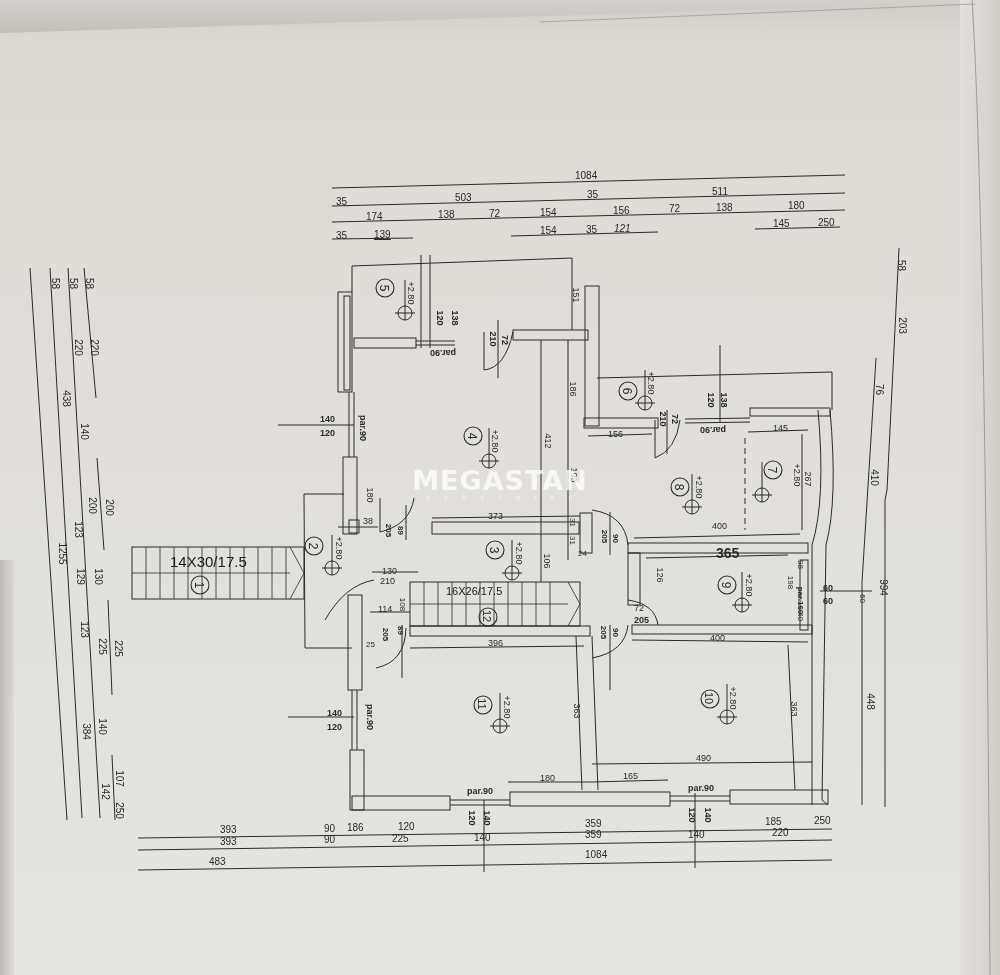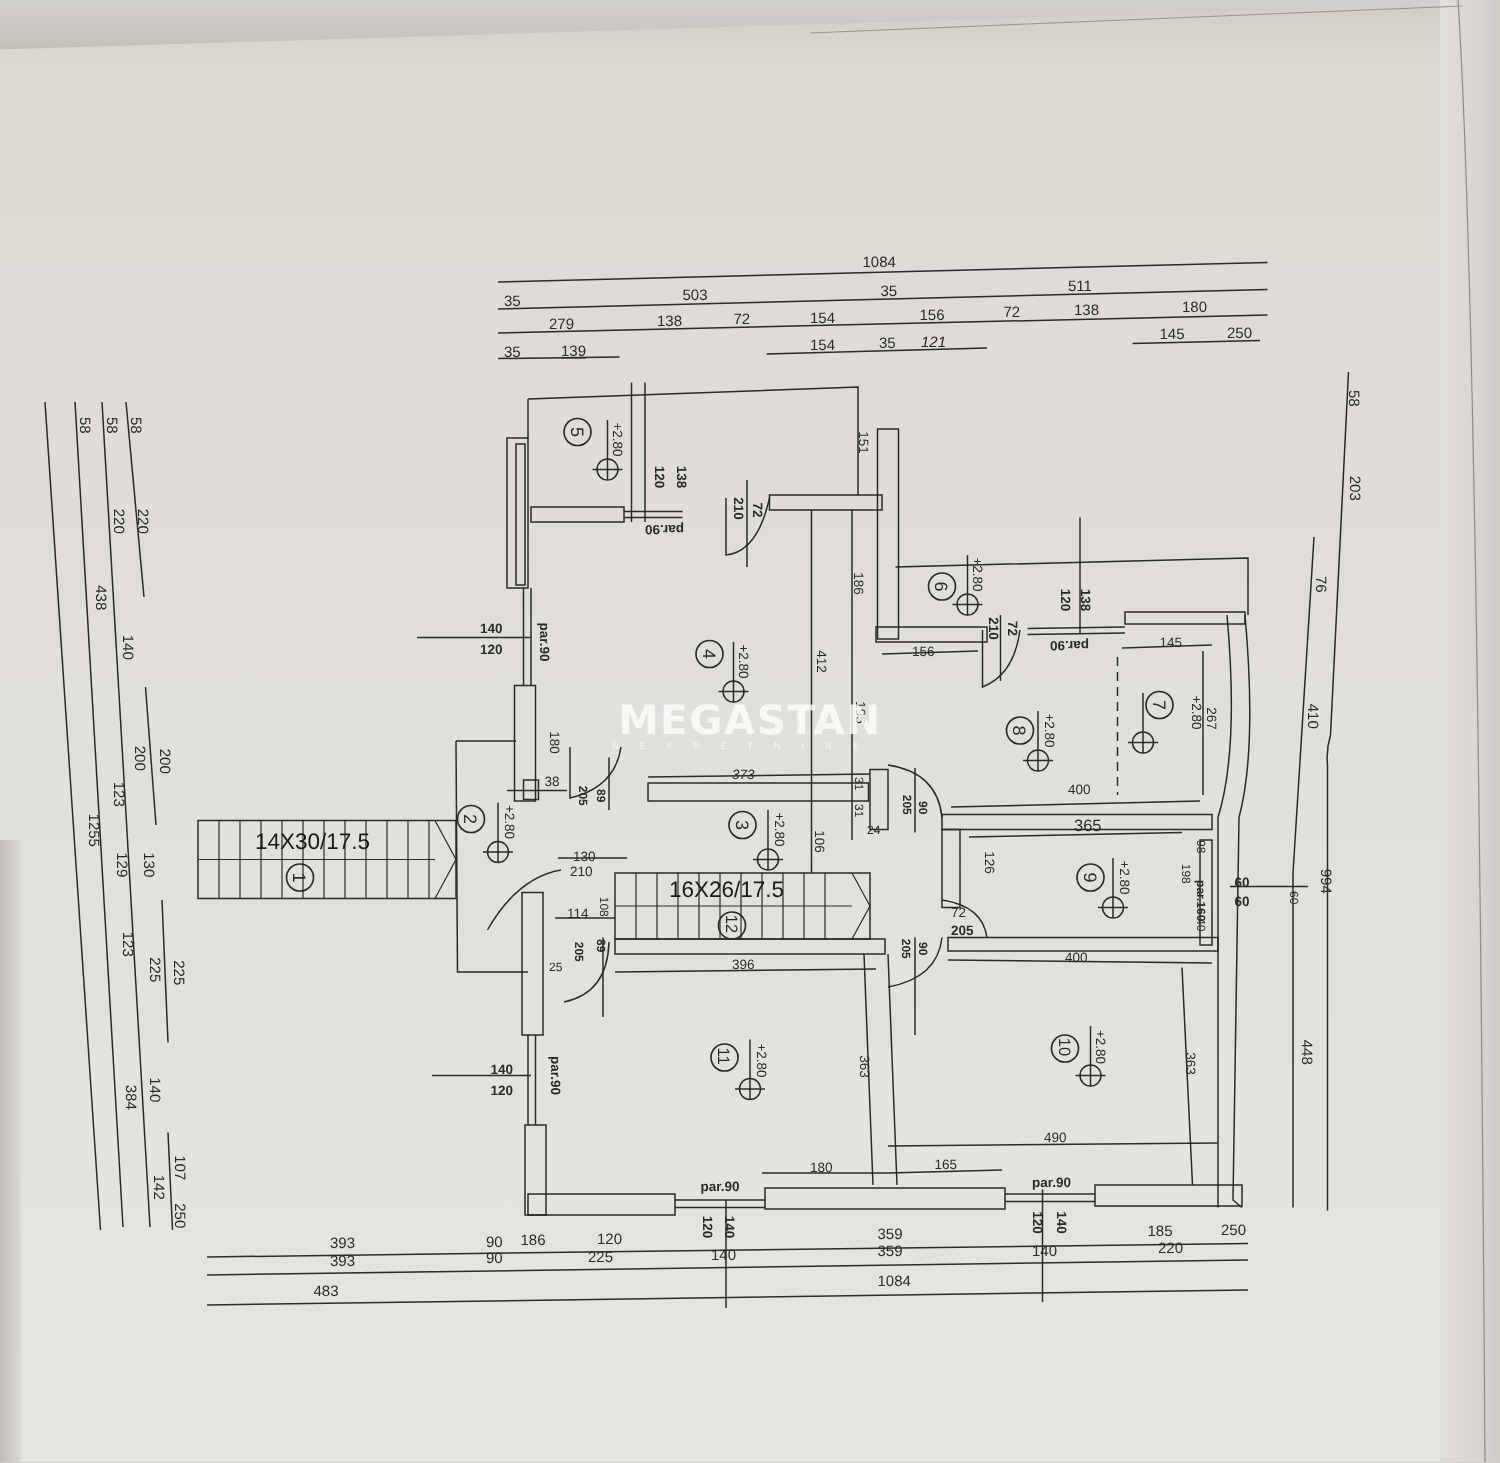"279" span { text: 279 -> 174 }
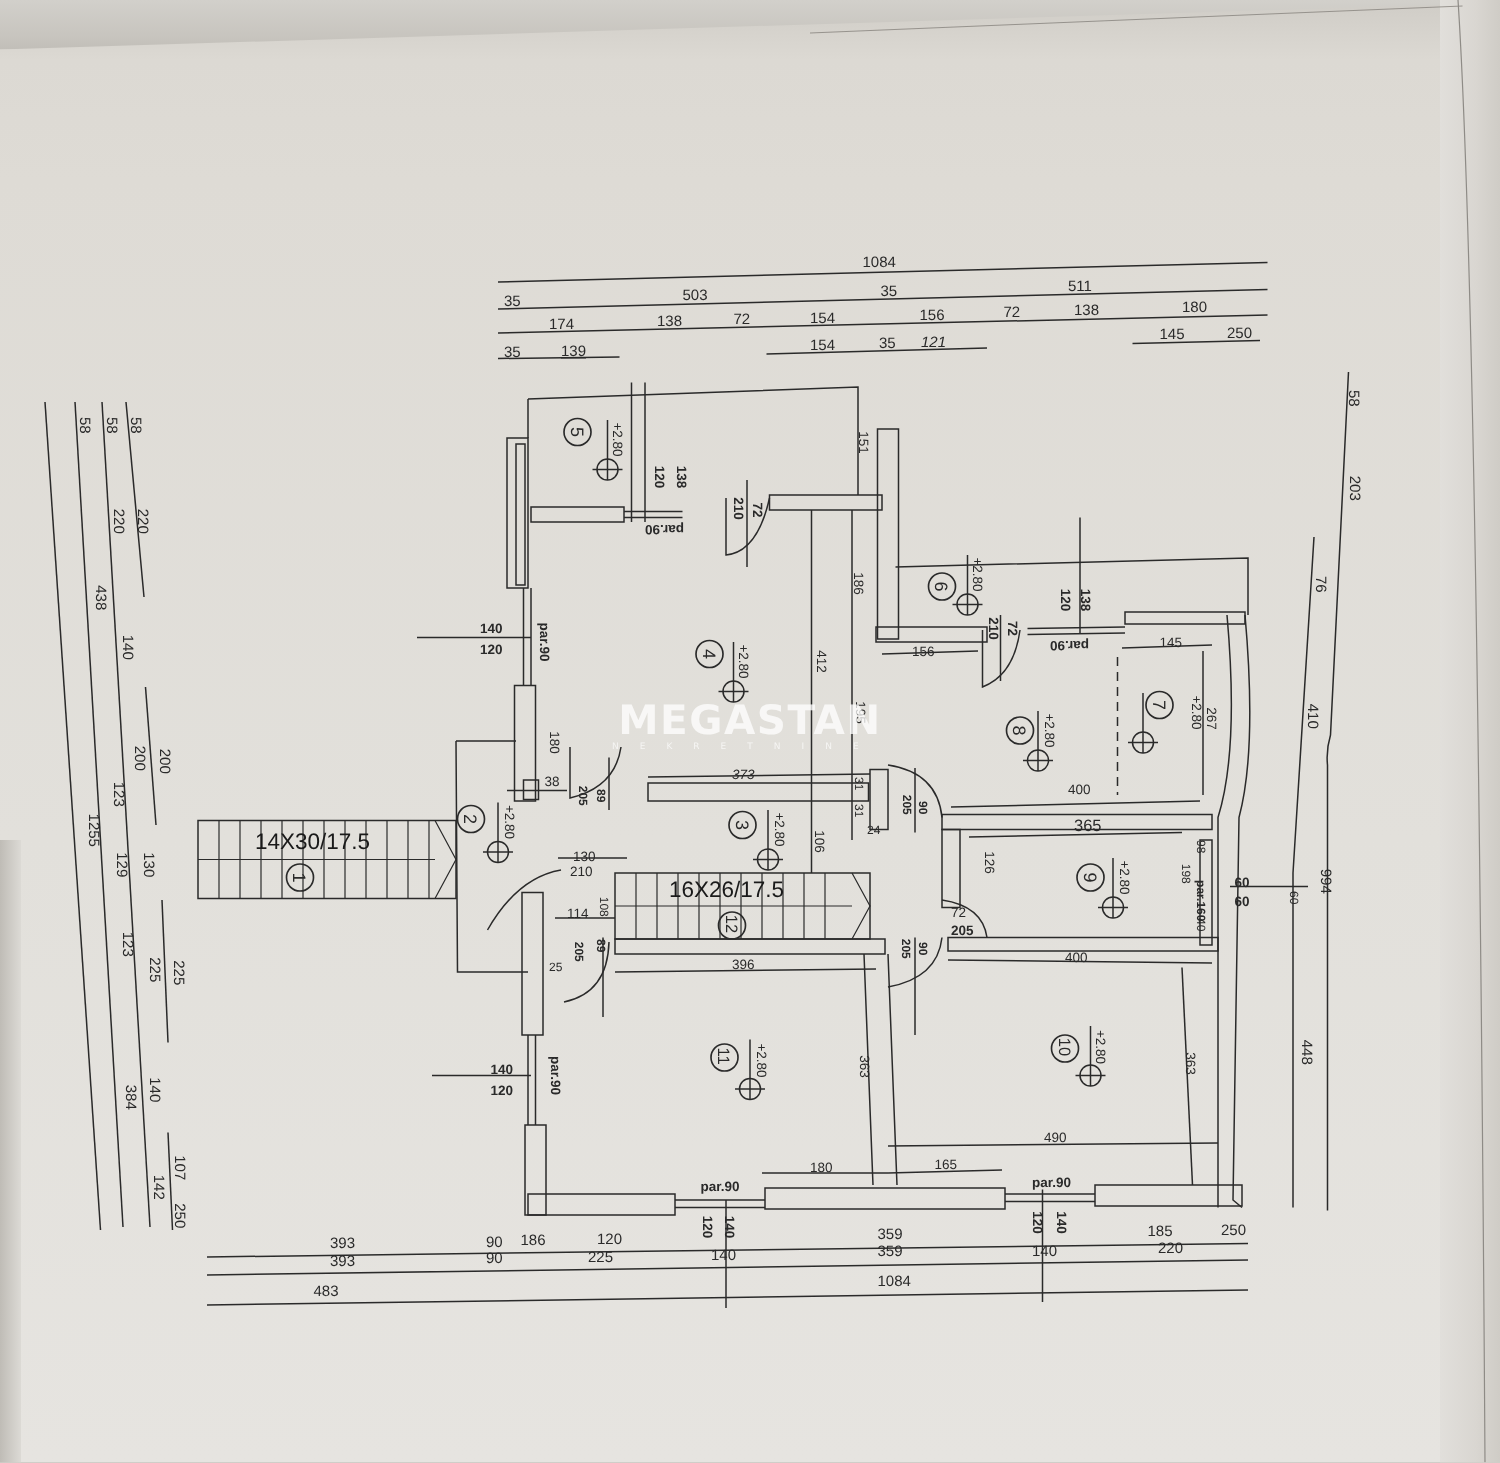"373" span { font-style: italic -> none }
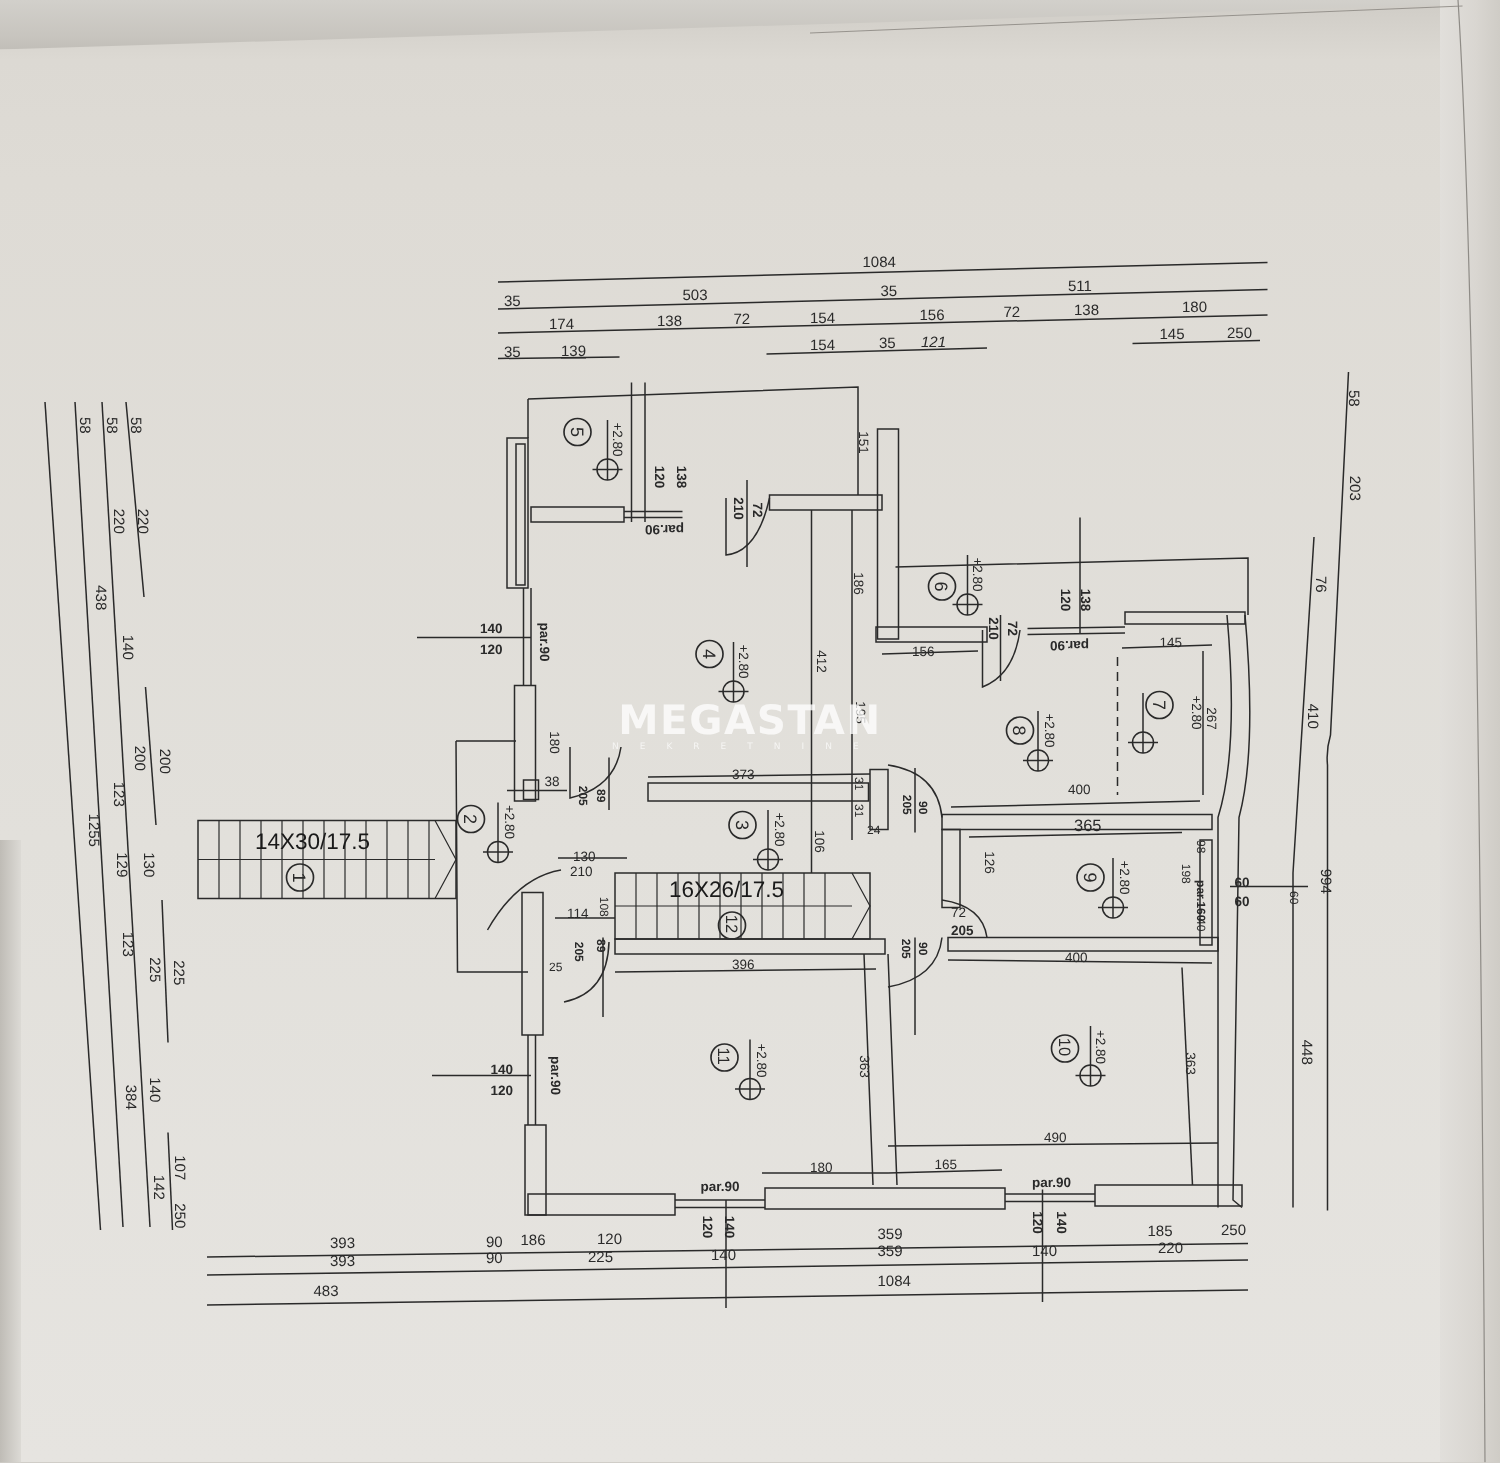"365" span { font-size: 11px -> 14px; font-weight: none -> bold }
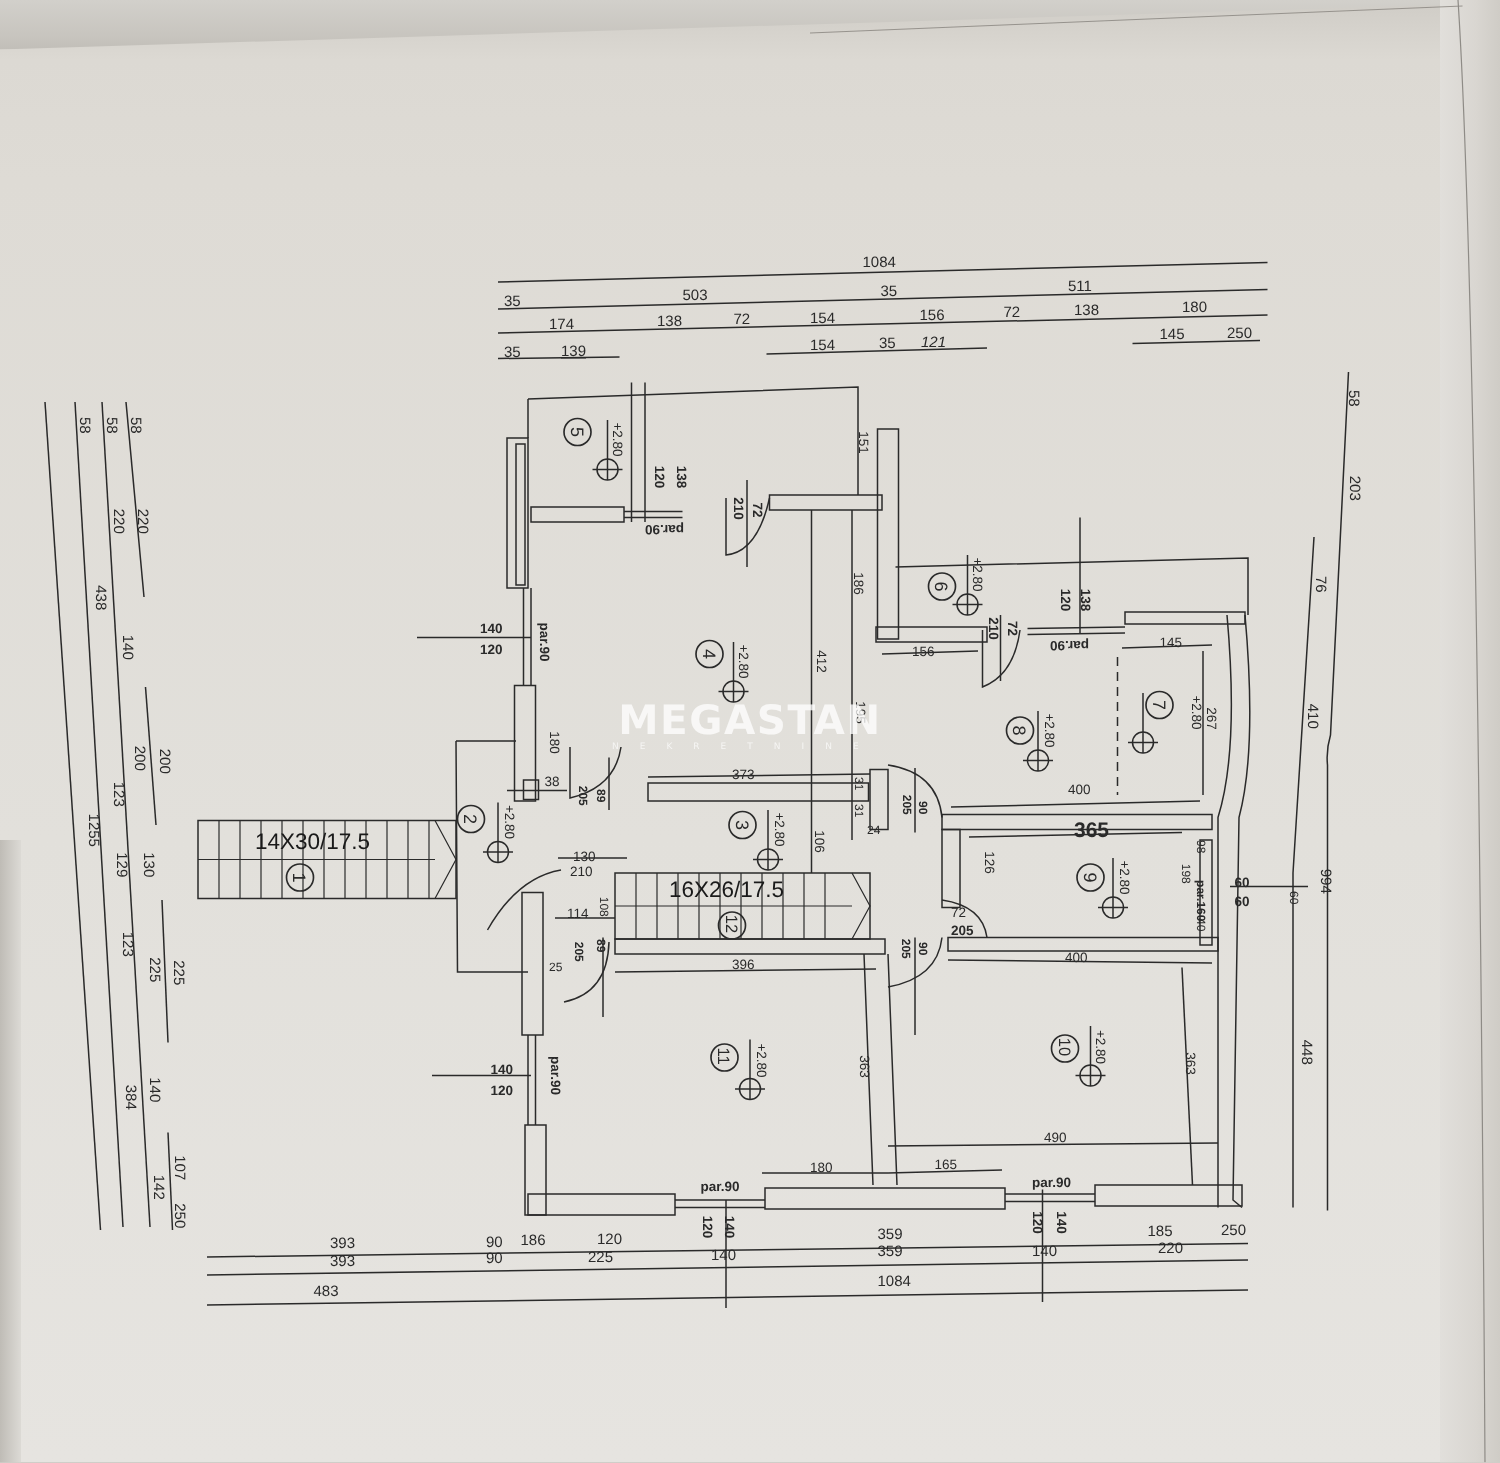"16X26/17.5" span { font-size: 15px -> 11px }
